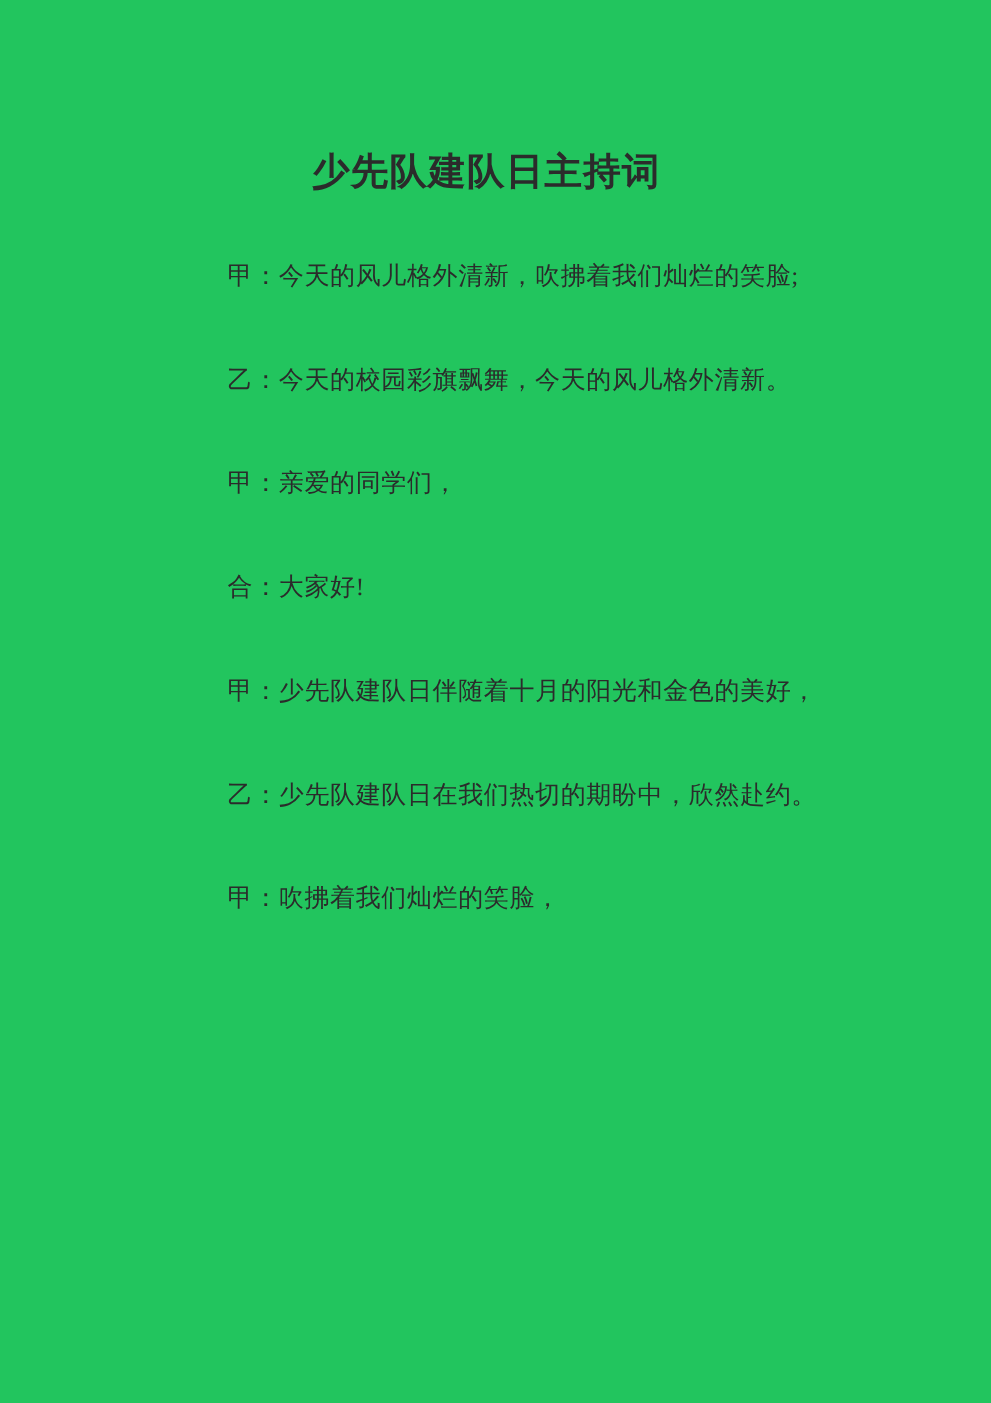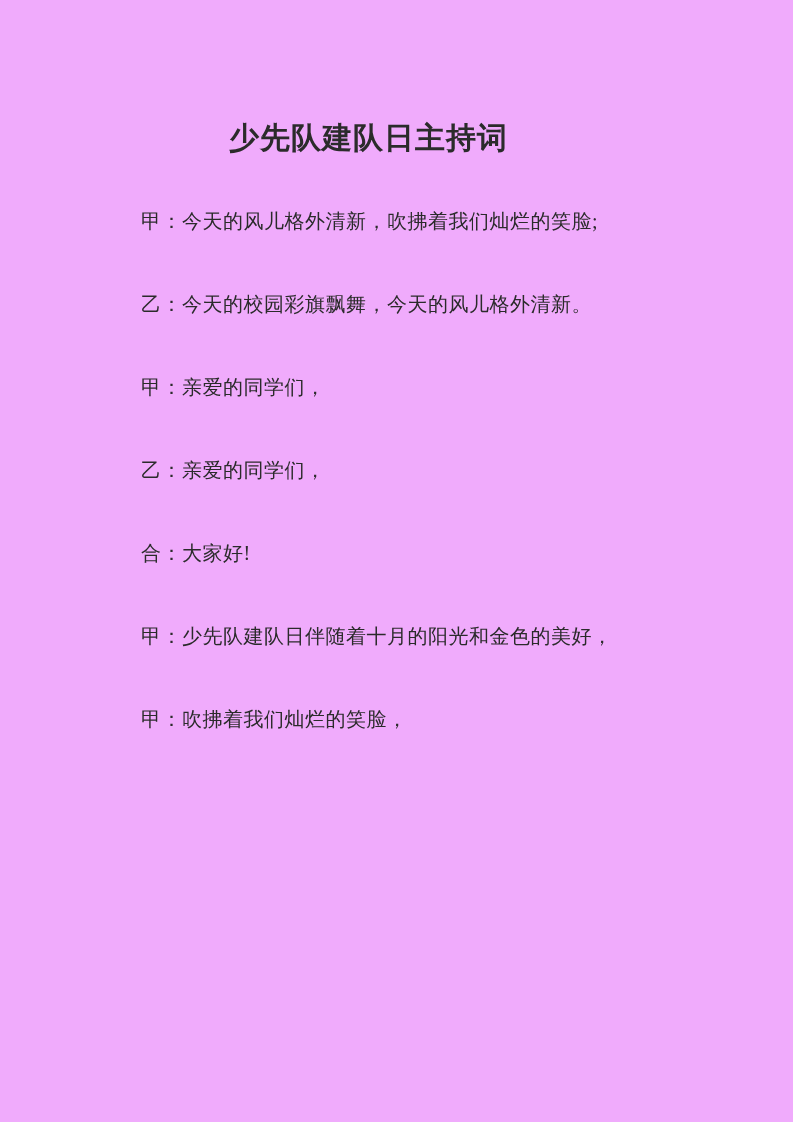"少先队建队日主持词" .page { background: #f0abfc -> #22c55e; padding: 115px 112px 0 56px -> 115px 112px 0 97px }
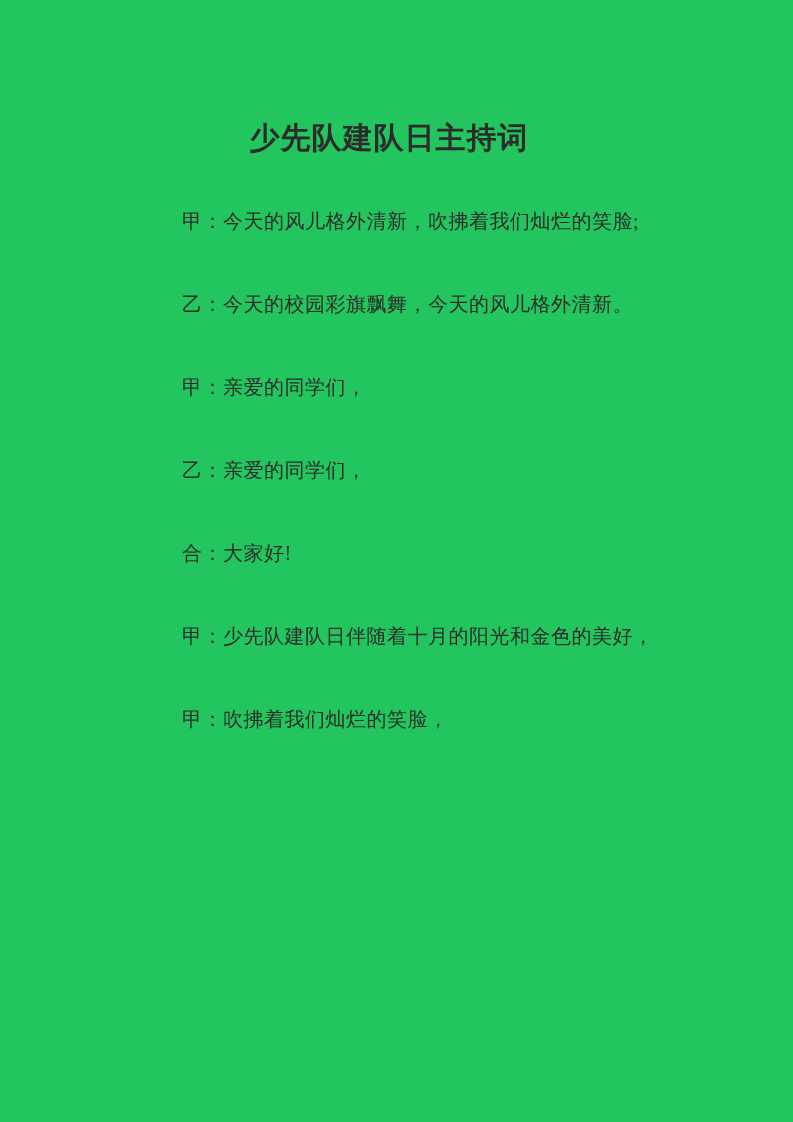"乙：亲爱的同学们，" p.line { html: <p>乙：亲爱的同学们，</p> -> none }
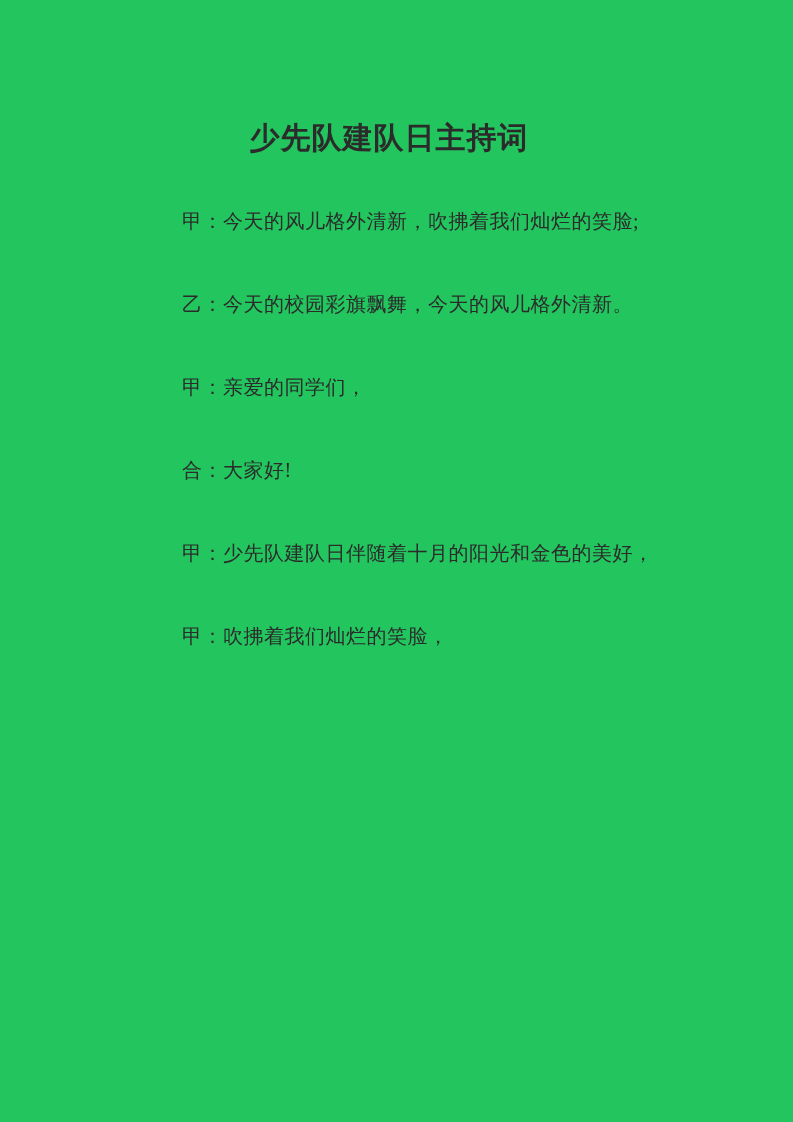"乙：少先队建队日在我们热切的期盼中，欣然赴约。" p.line { html: none -> <p>乙：少先队建队日在我们热切的期盼中，欣然赴约。</p> }
